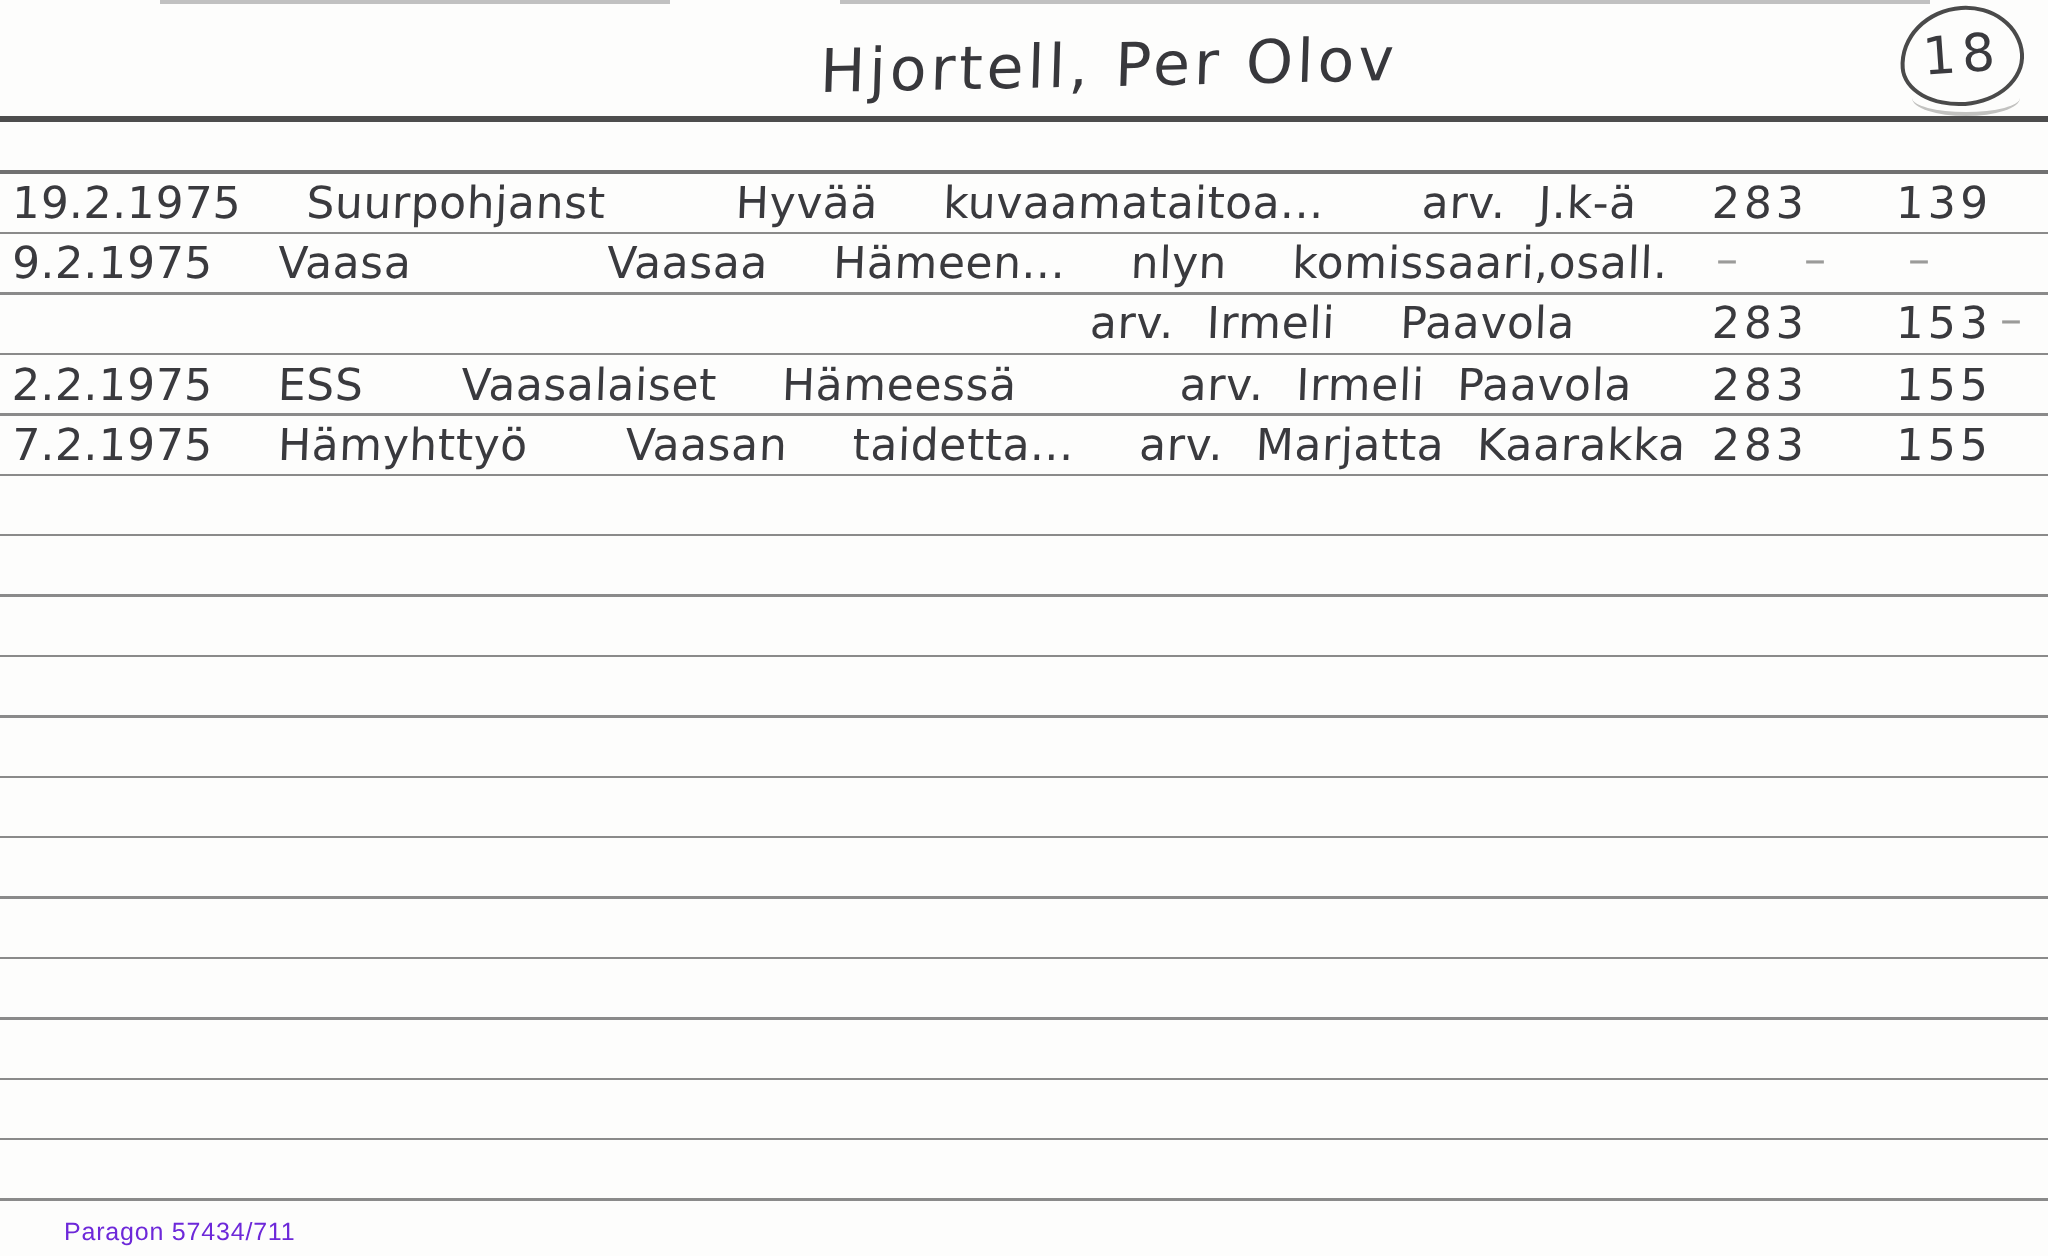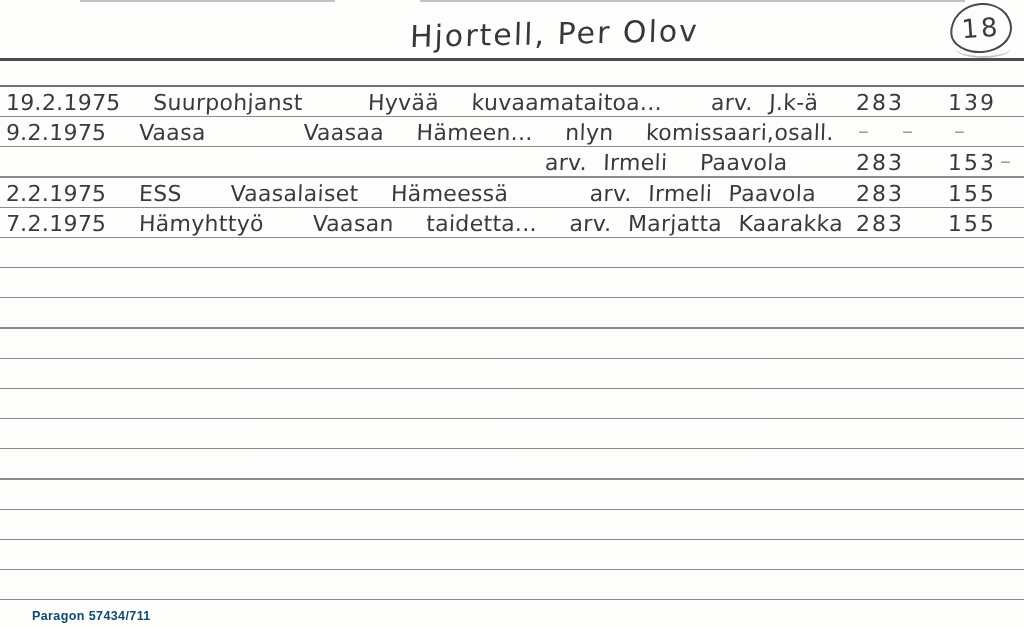"Paragon 57434/711" .footer { color: #0c4a6e -> #6d28d9; font-weight: bold -> none }
